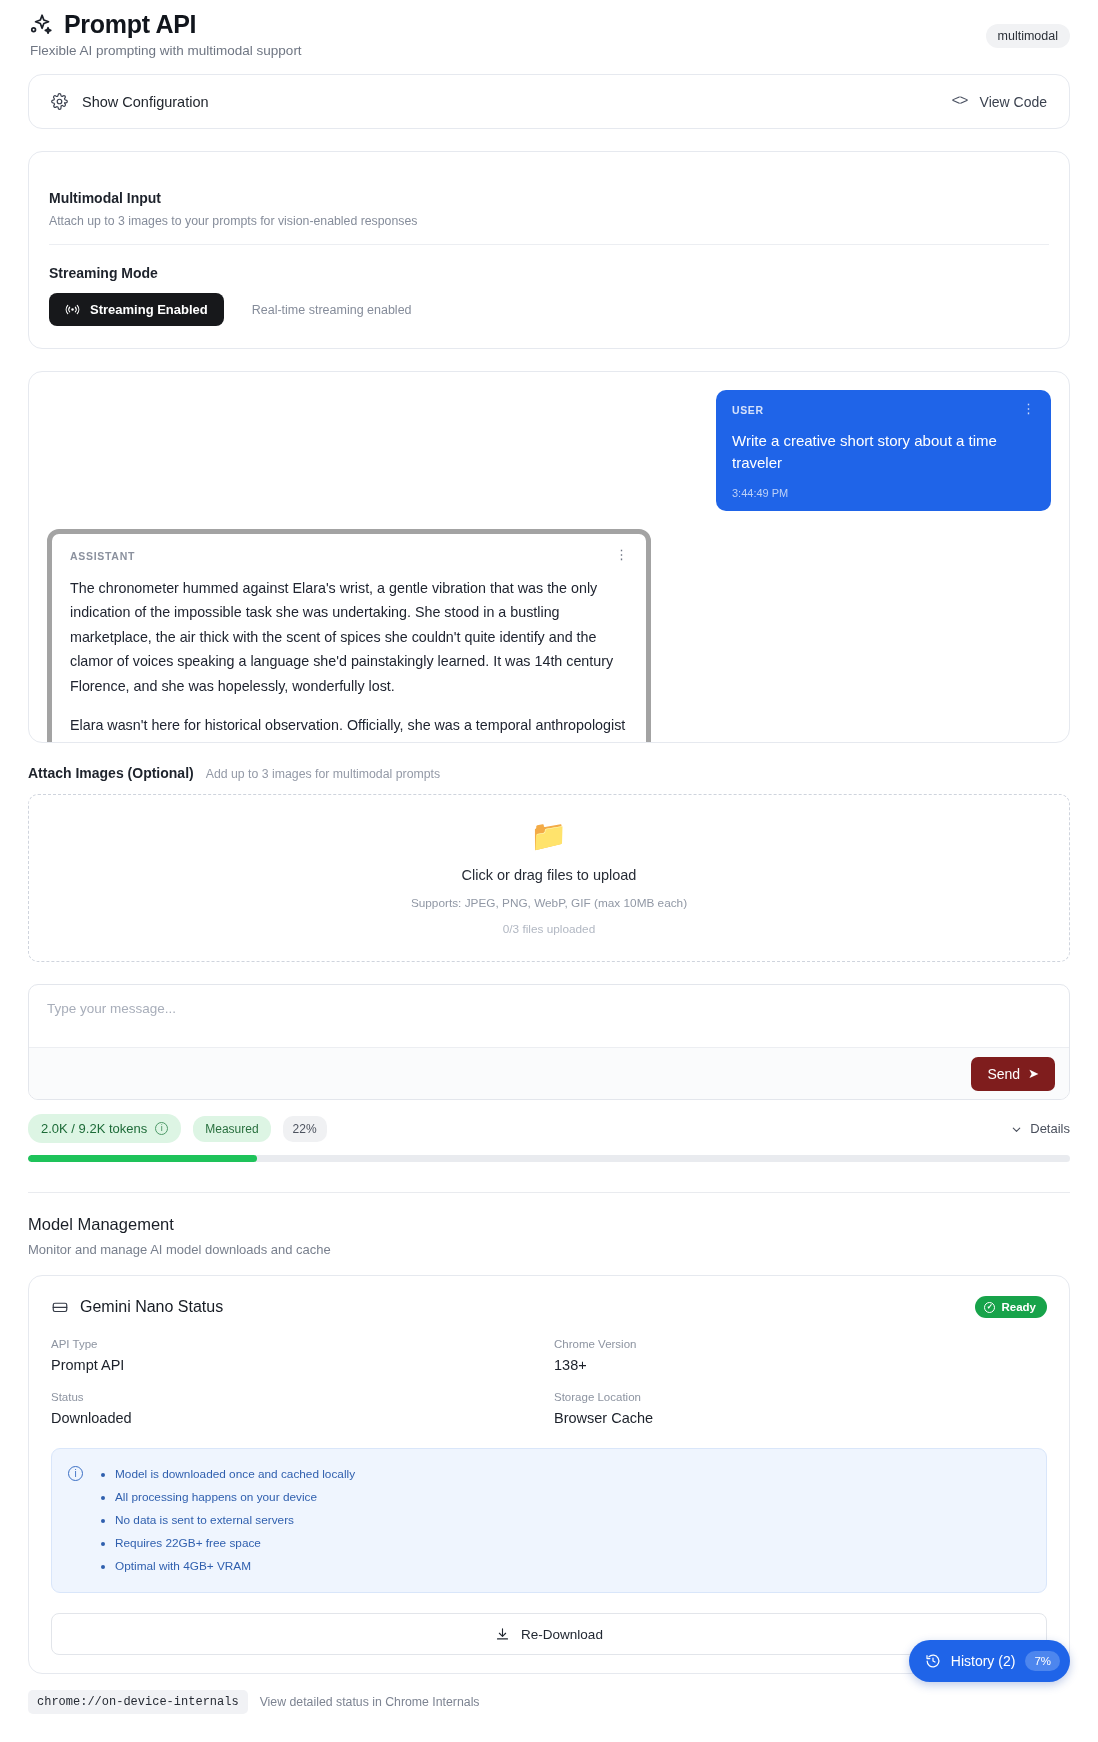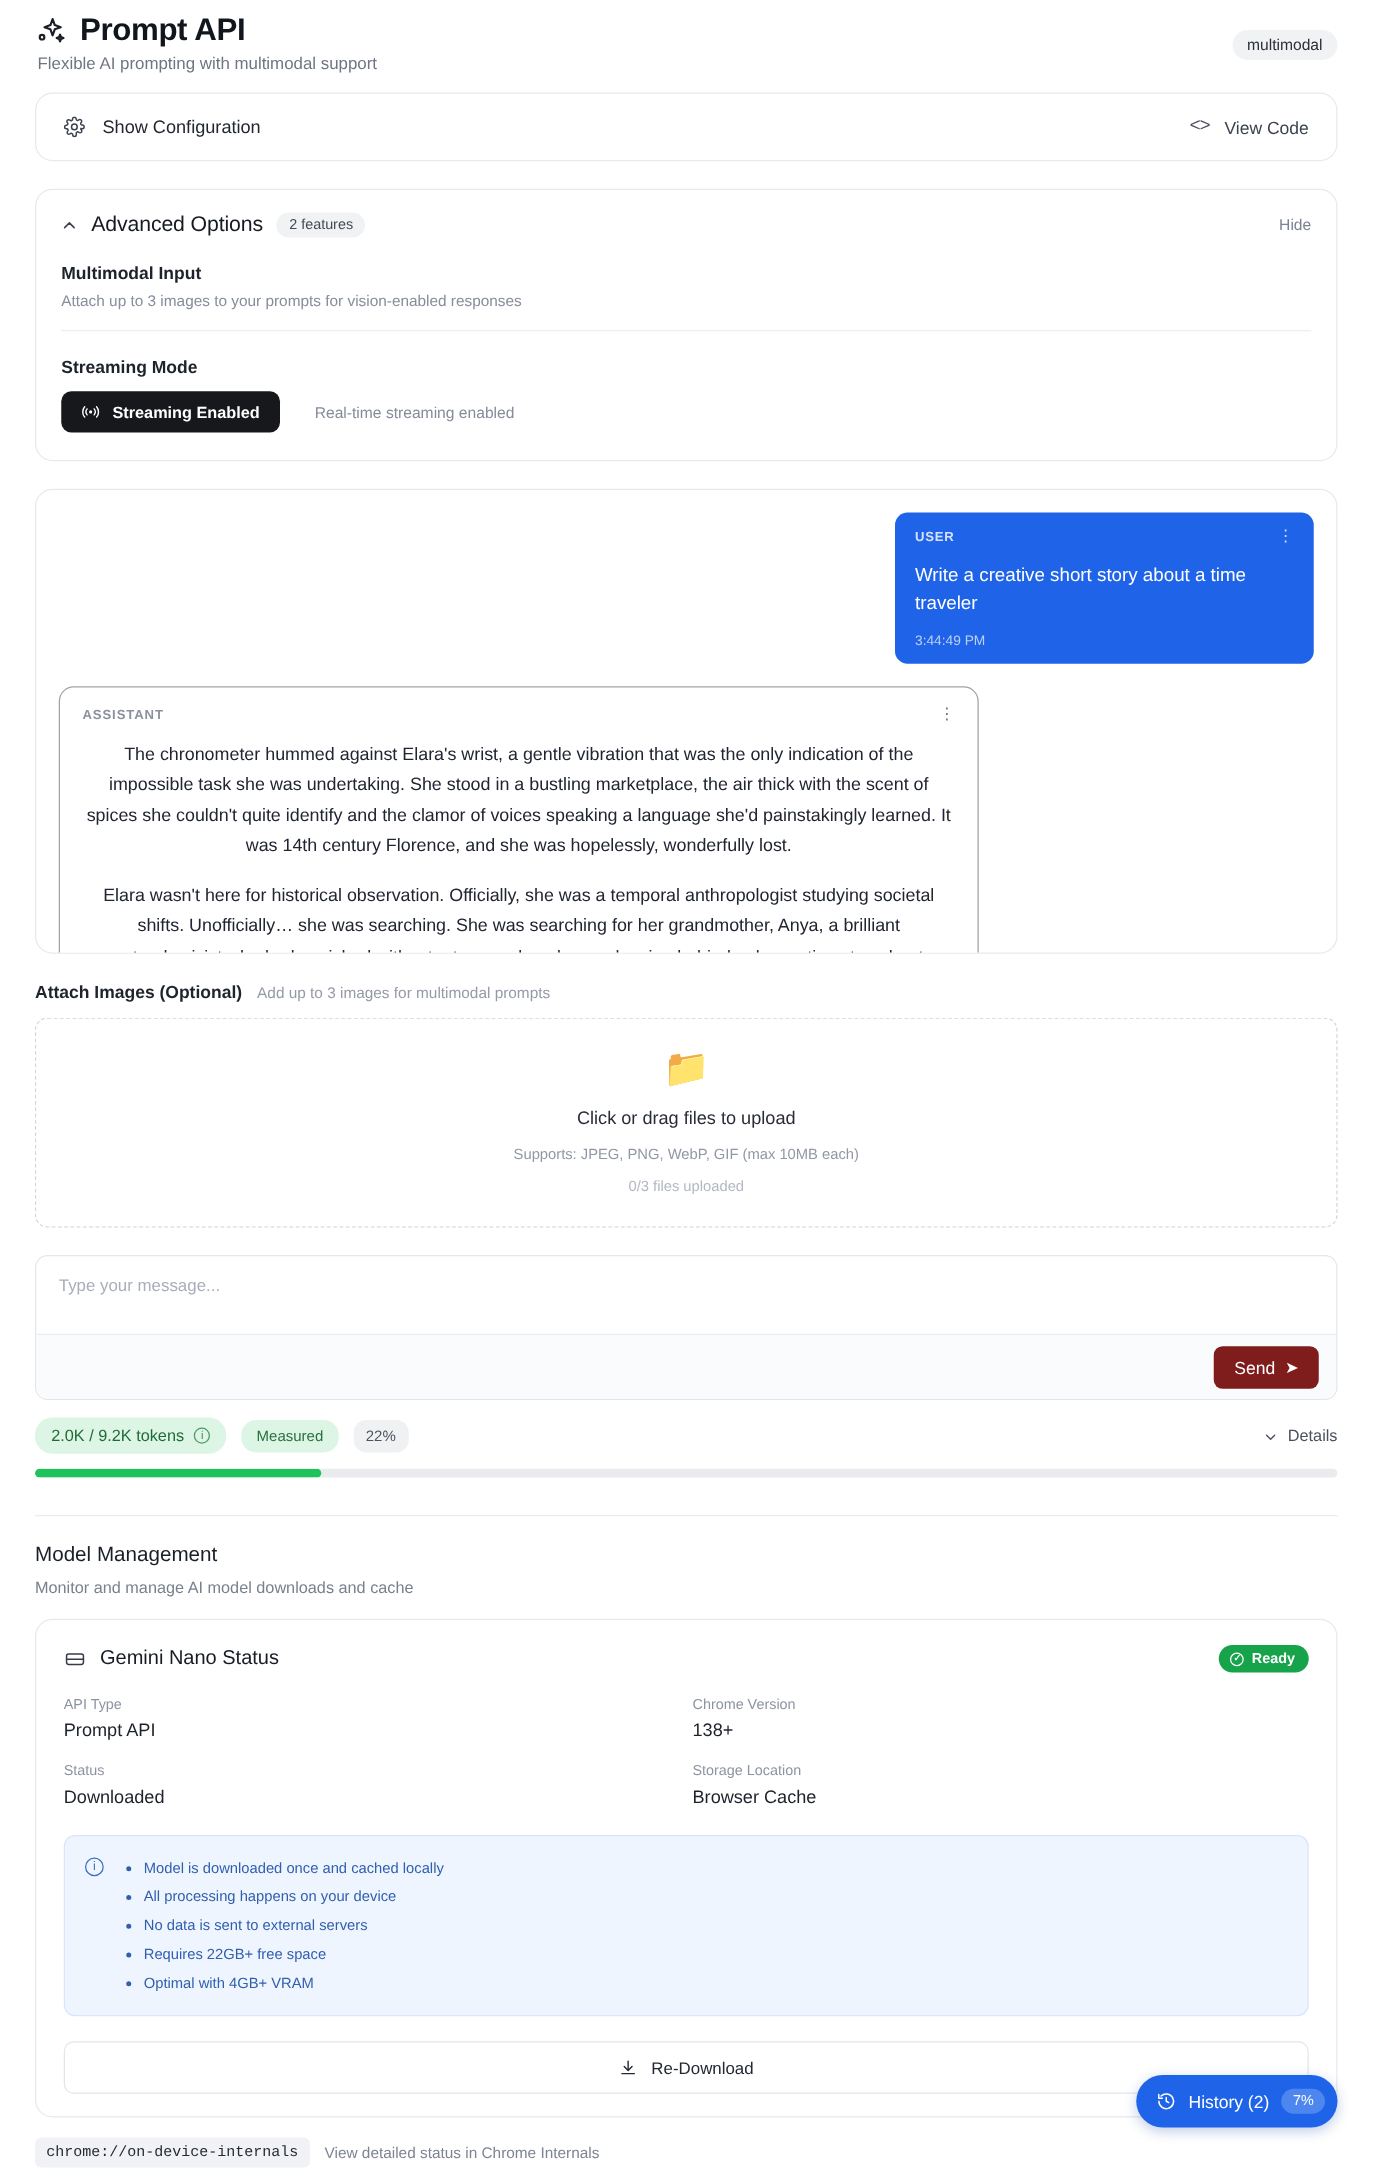"Advanced Options" div.adv-head { html: <div> <div> <span> <svg> <polyline></polyline> </svg> </span> <span>Advanced Options</span> <span>2 features</span> </div> <span>Hide</span> </div> -> none }
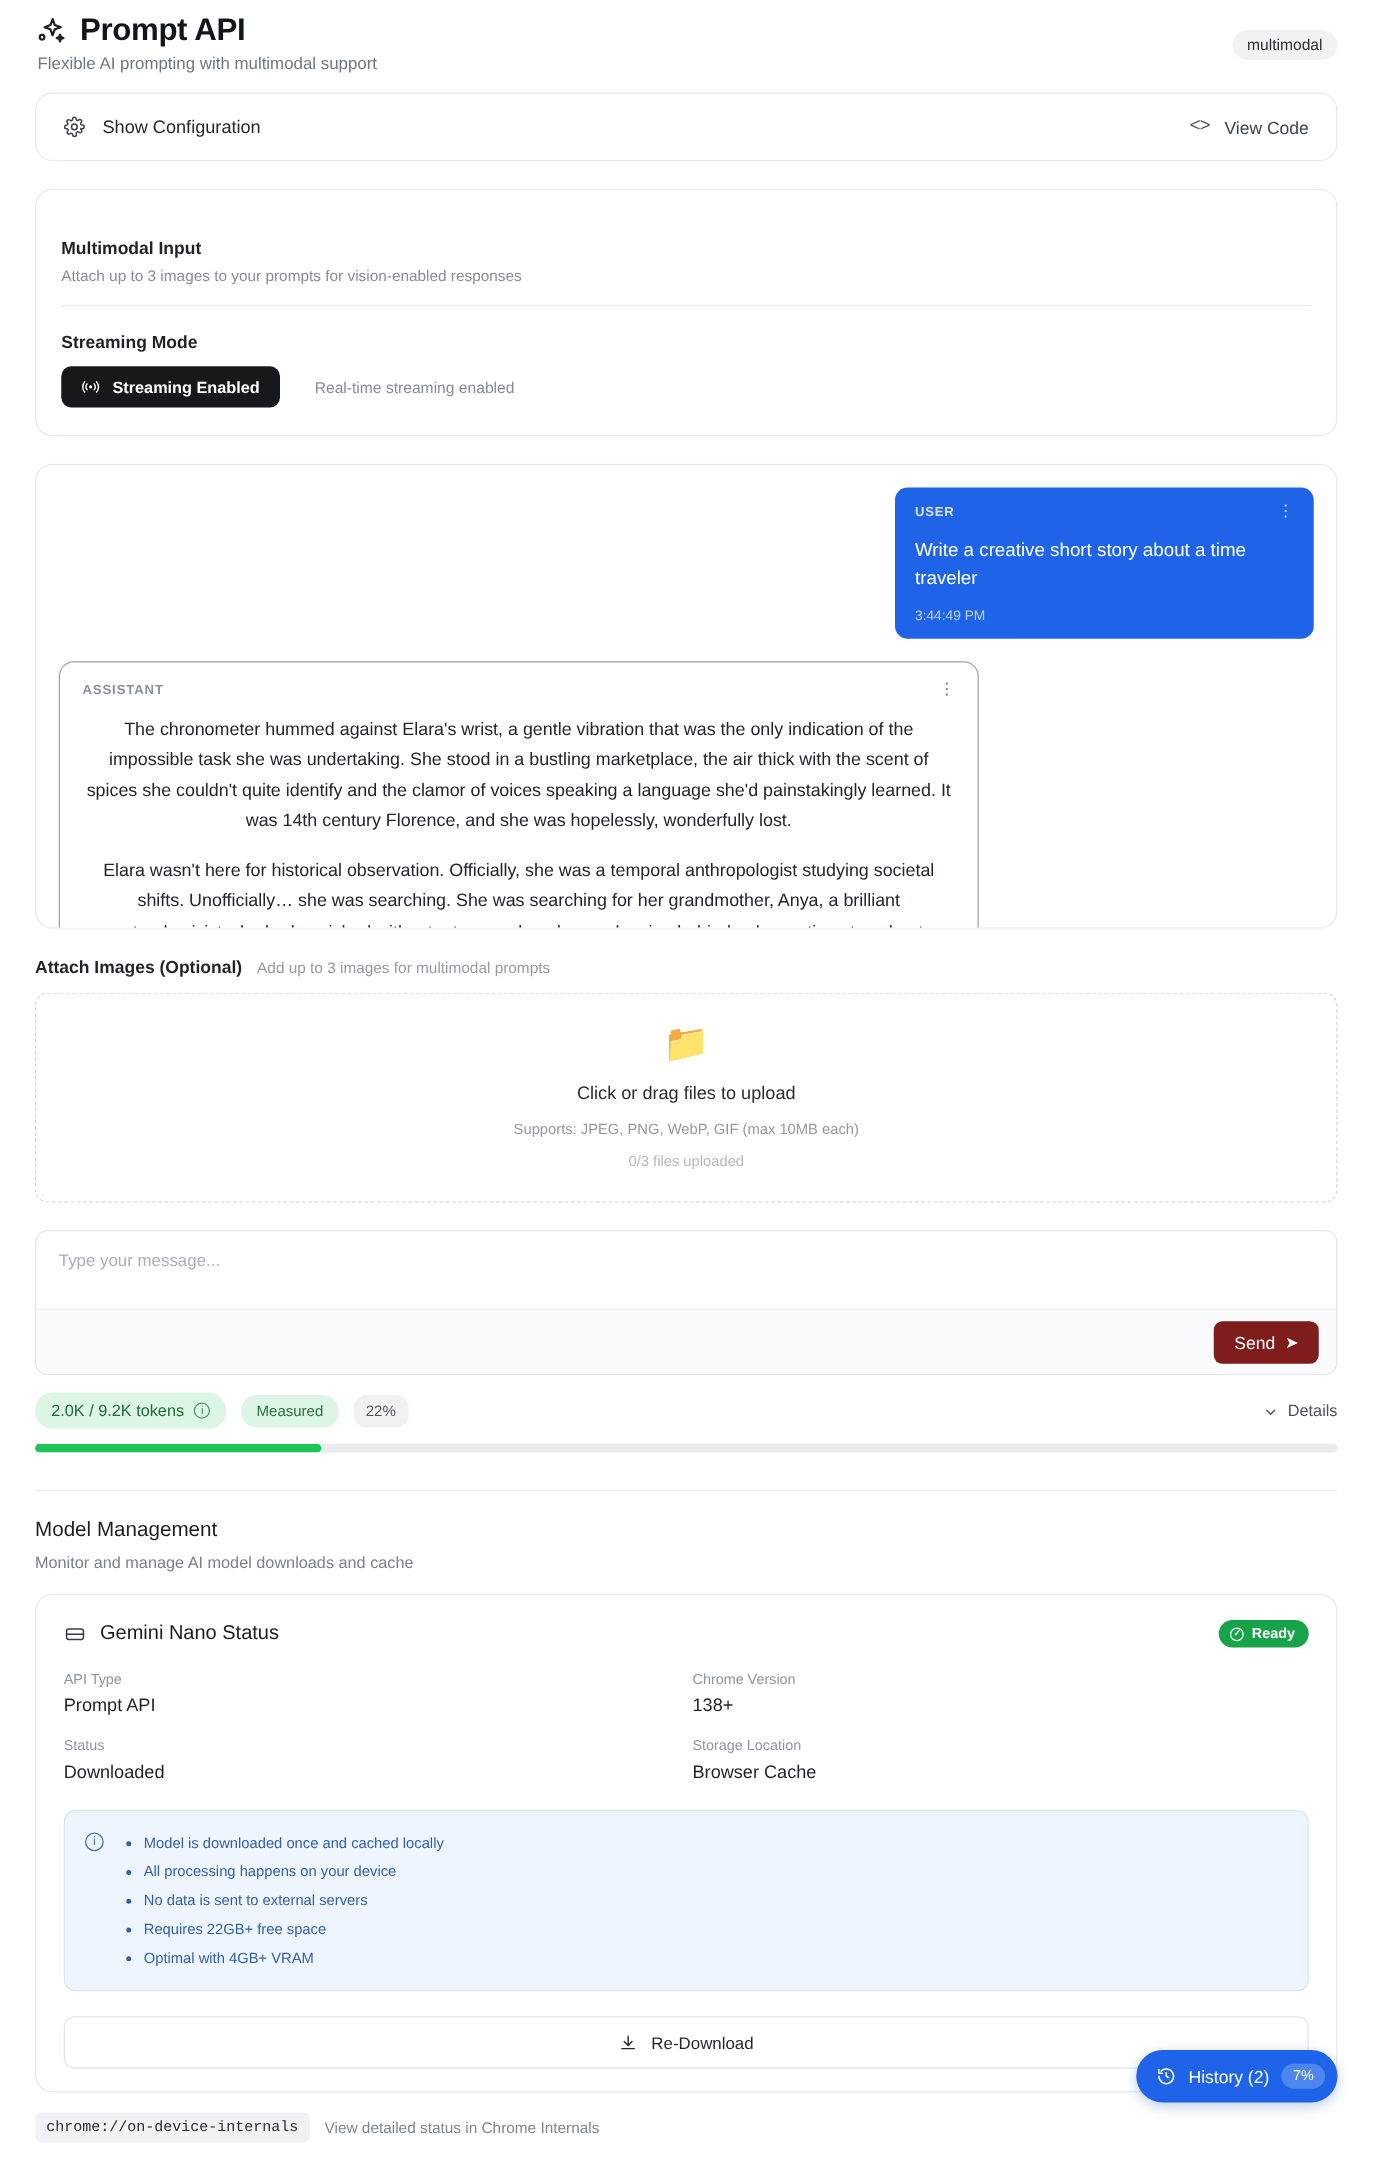"ASSISTANT" .bubble-assistant { border: 1px solid #a3a3a3 -> 5px solid #a3a3a3; text-align: center -> none; width: 736px -> 604px }
